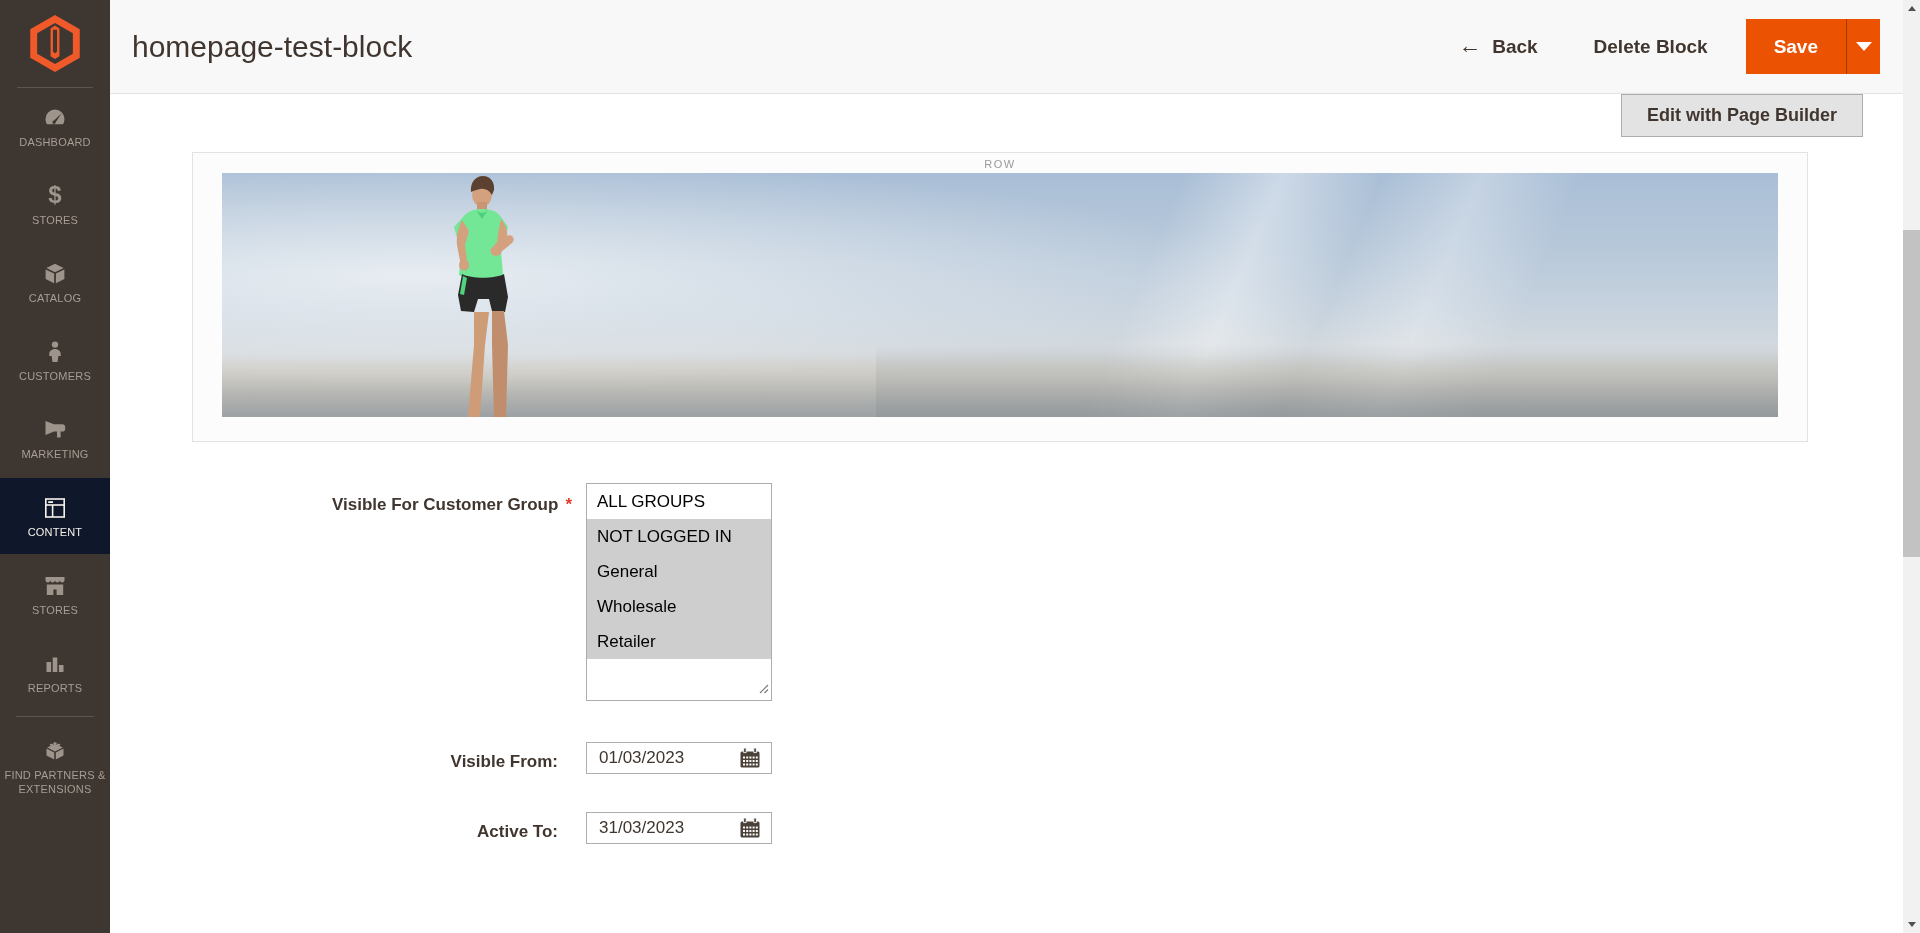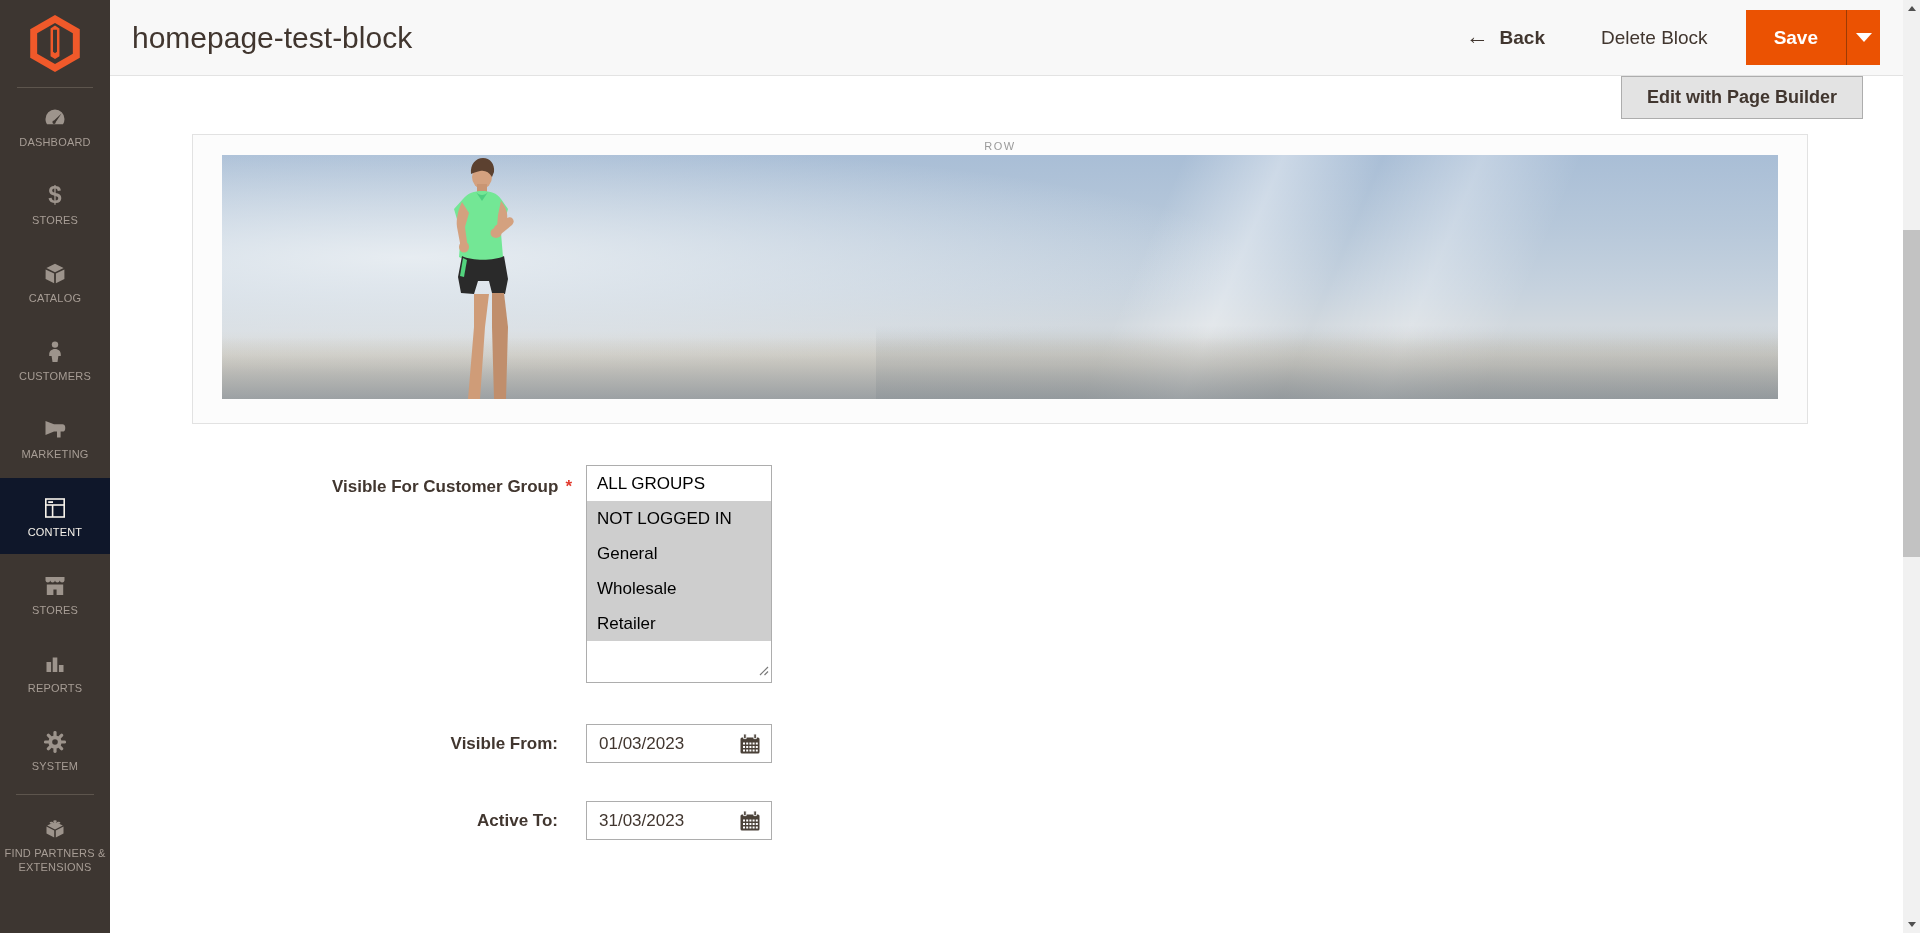"homepage-test-block" .page-header { height: 76px -> 94px }
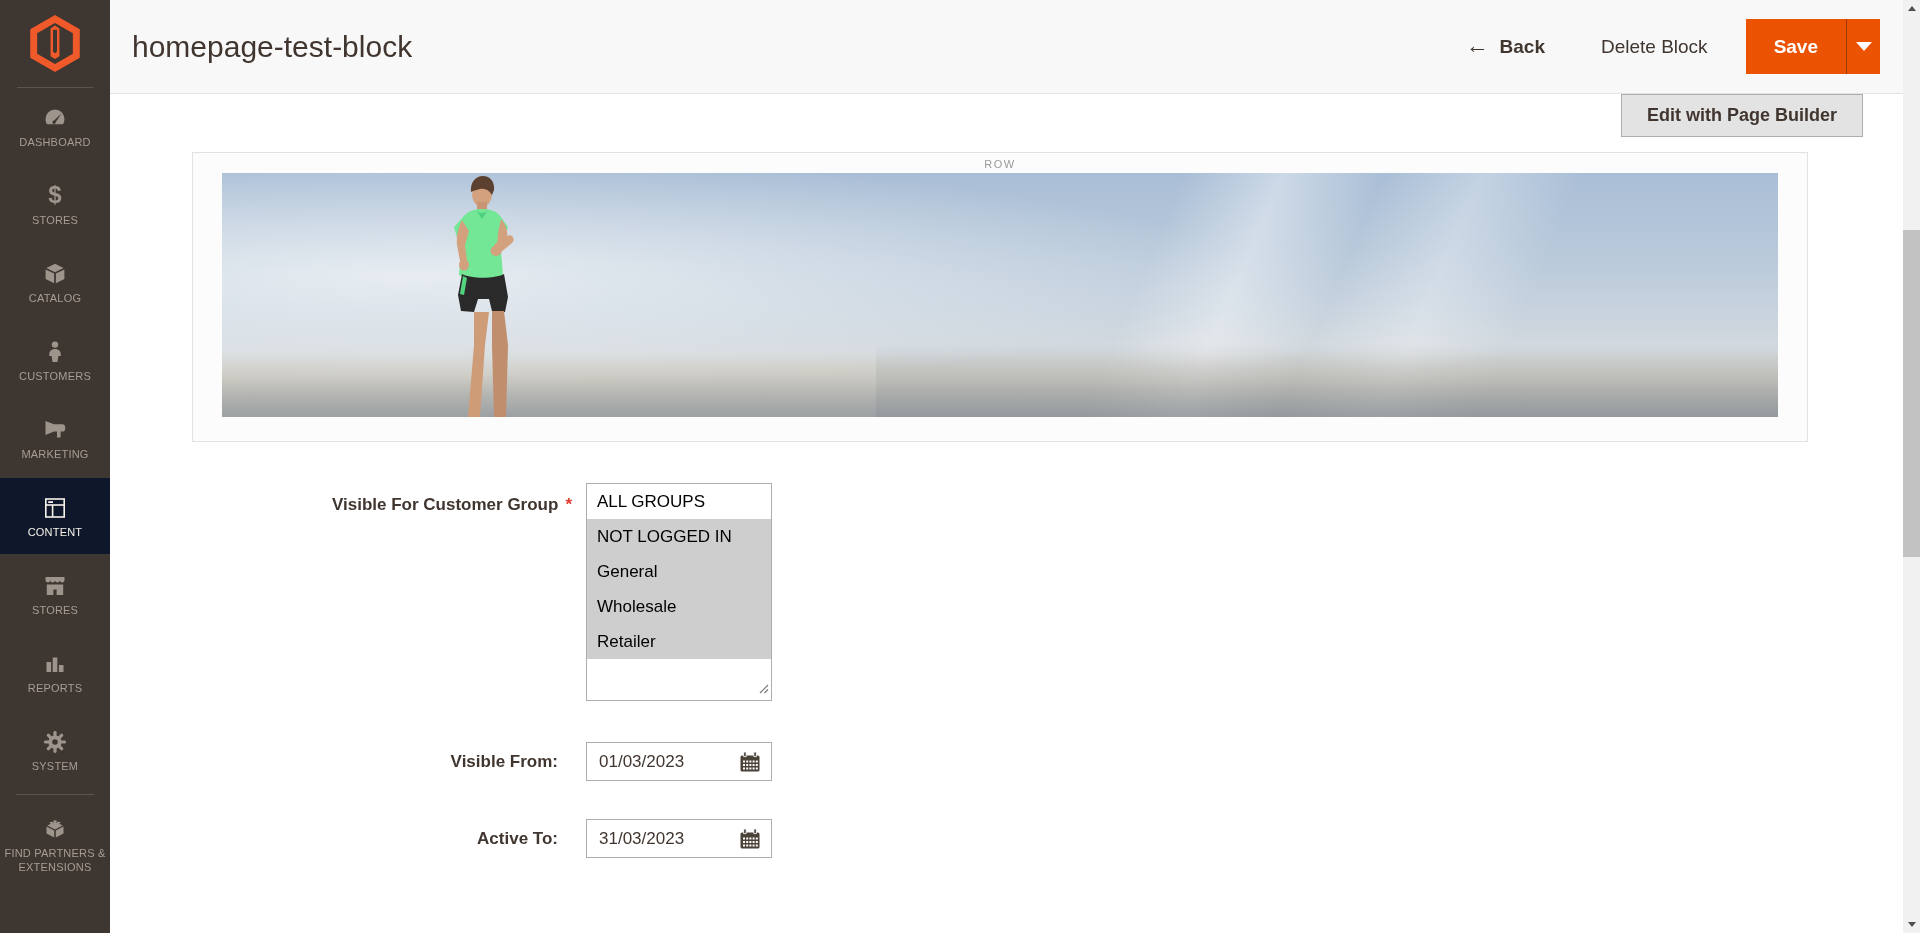"Delete Block" .delete-btn { font-weight: 400 -> 700 }
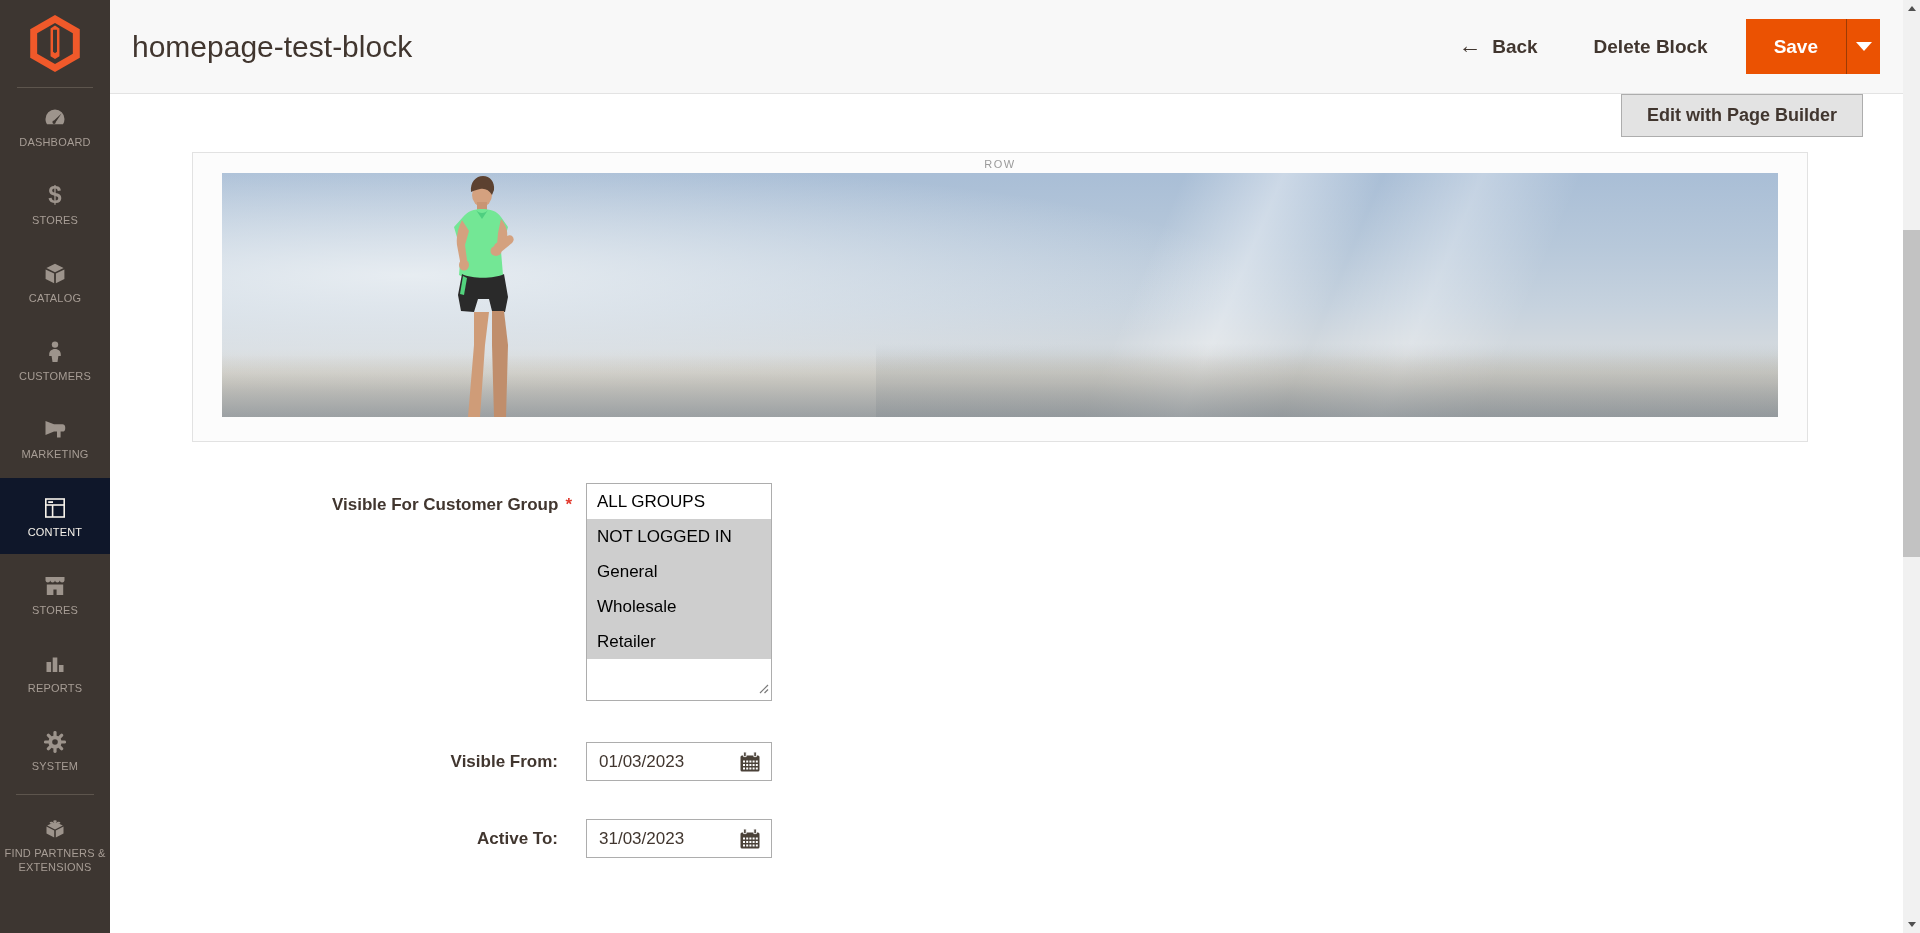"SYSTEM" div.nav-item { html: <div> <span> <svg> <g> <rect></rect> <rect></rect> <rect></rect> <rect></rect> <circle></circle> </g> <circle></circle> </svg> </span> <span>SYSTEM</span> </div> -> none }
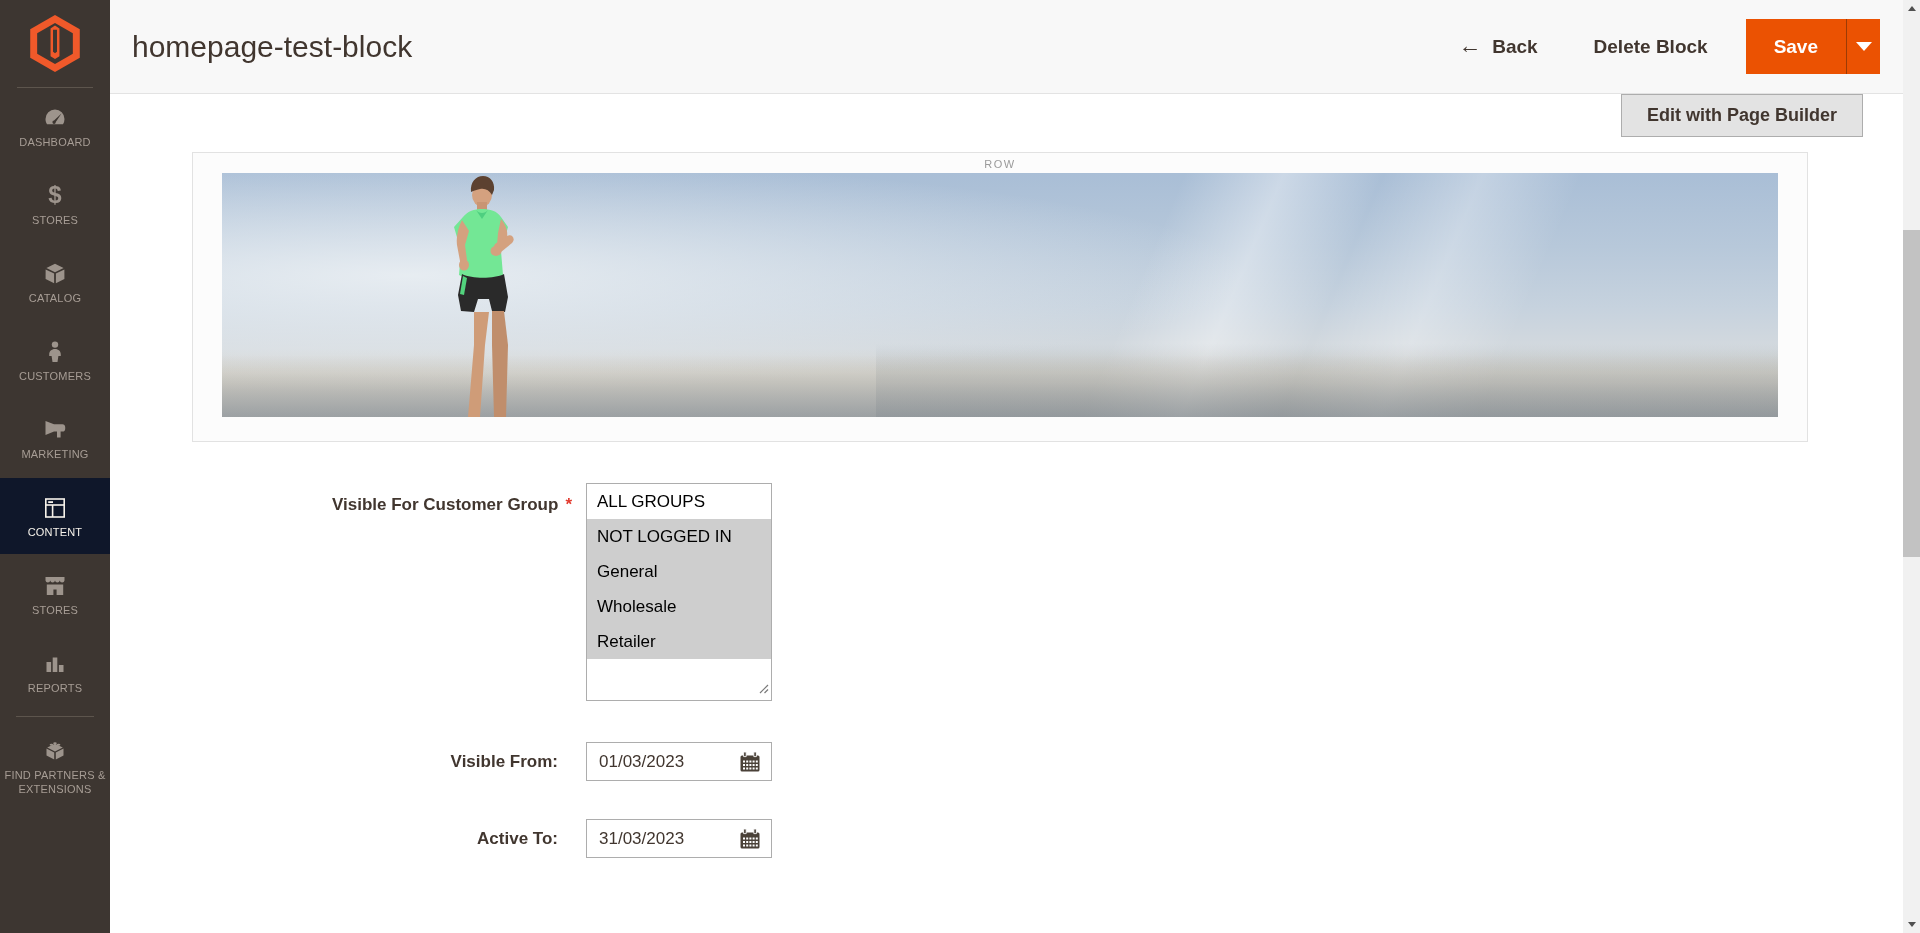"01/03/2023" .date-box { height: 39px -> 32px }
